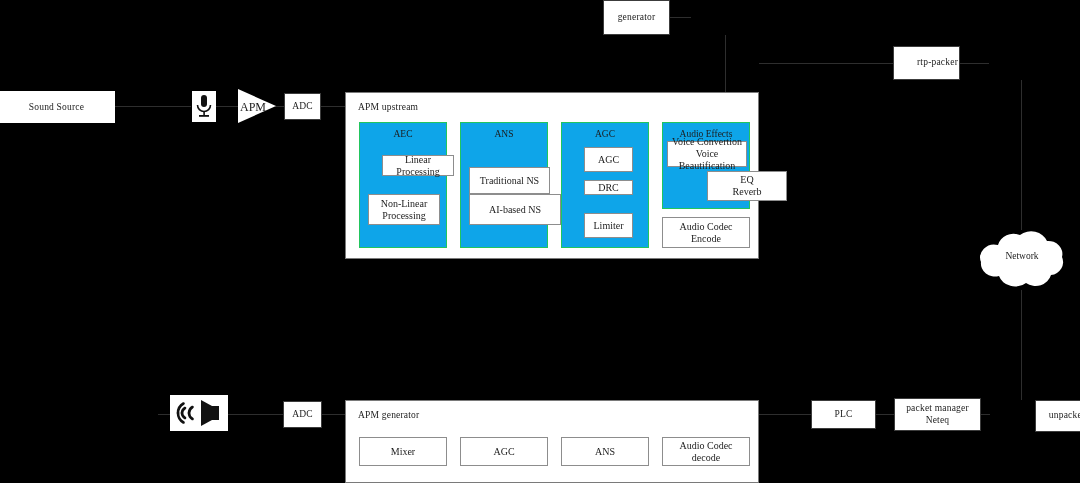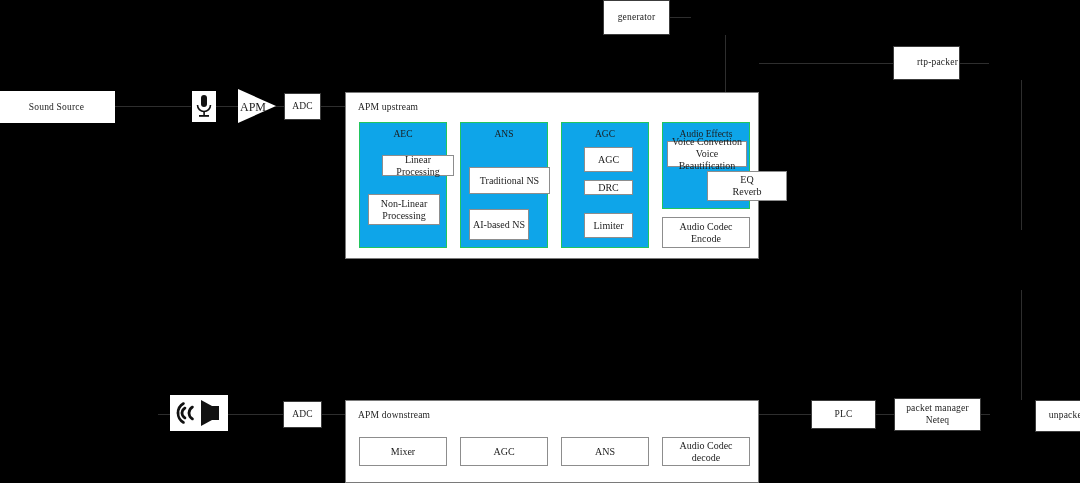"AI-based NS" div.leaf { top: 86px -> 71px; width: 60px -> 92px }
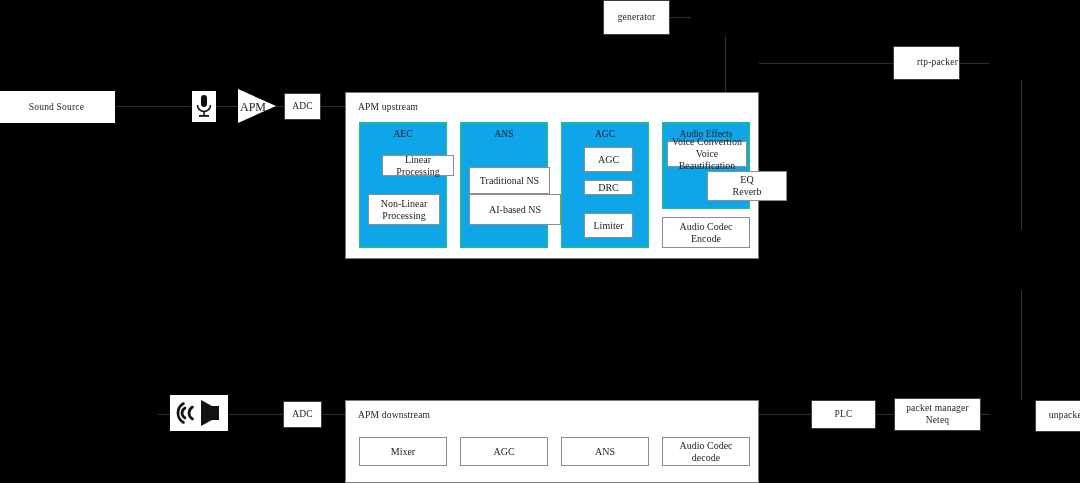"Network" div.cloud { html: none -> <div> <svg> <path></path> </svg> <div>Network</div> </div> }
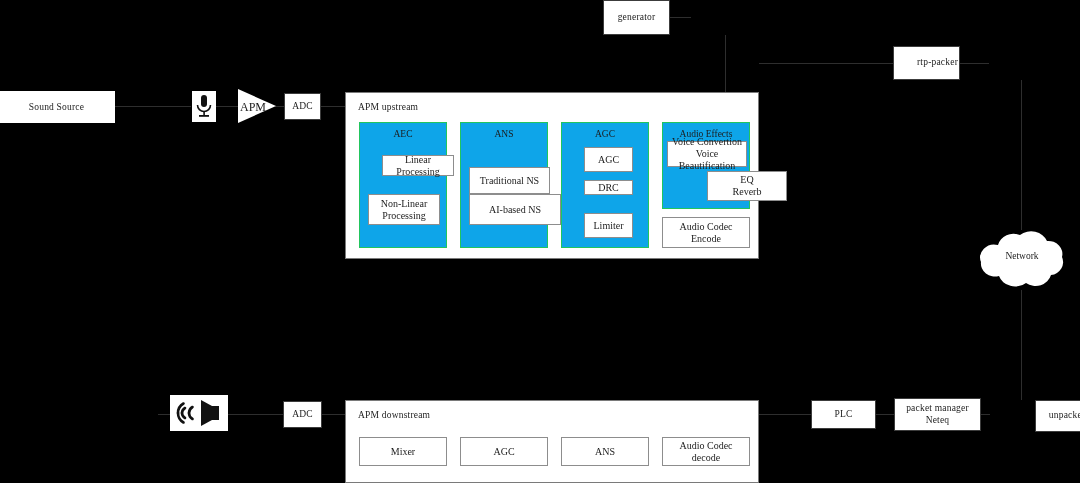"APM downstream" div.group-title { text: downstream -> generator }
